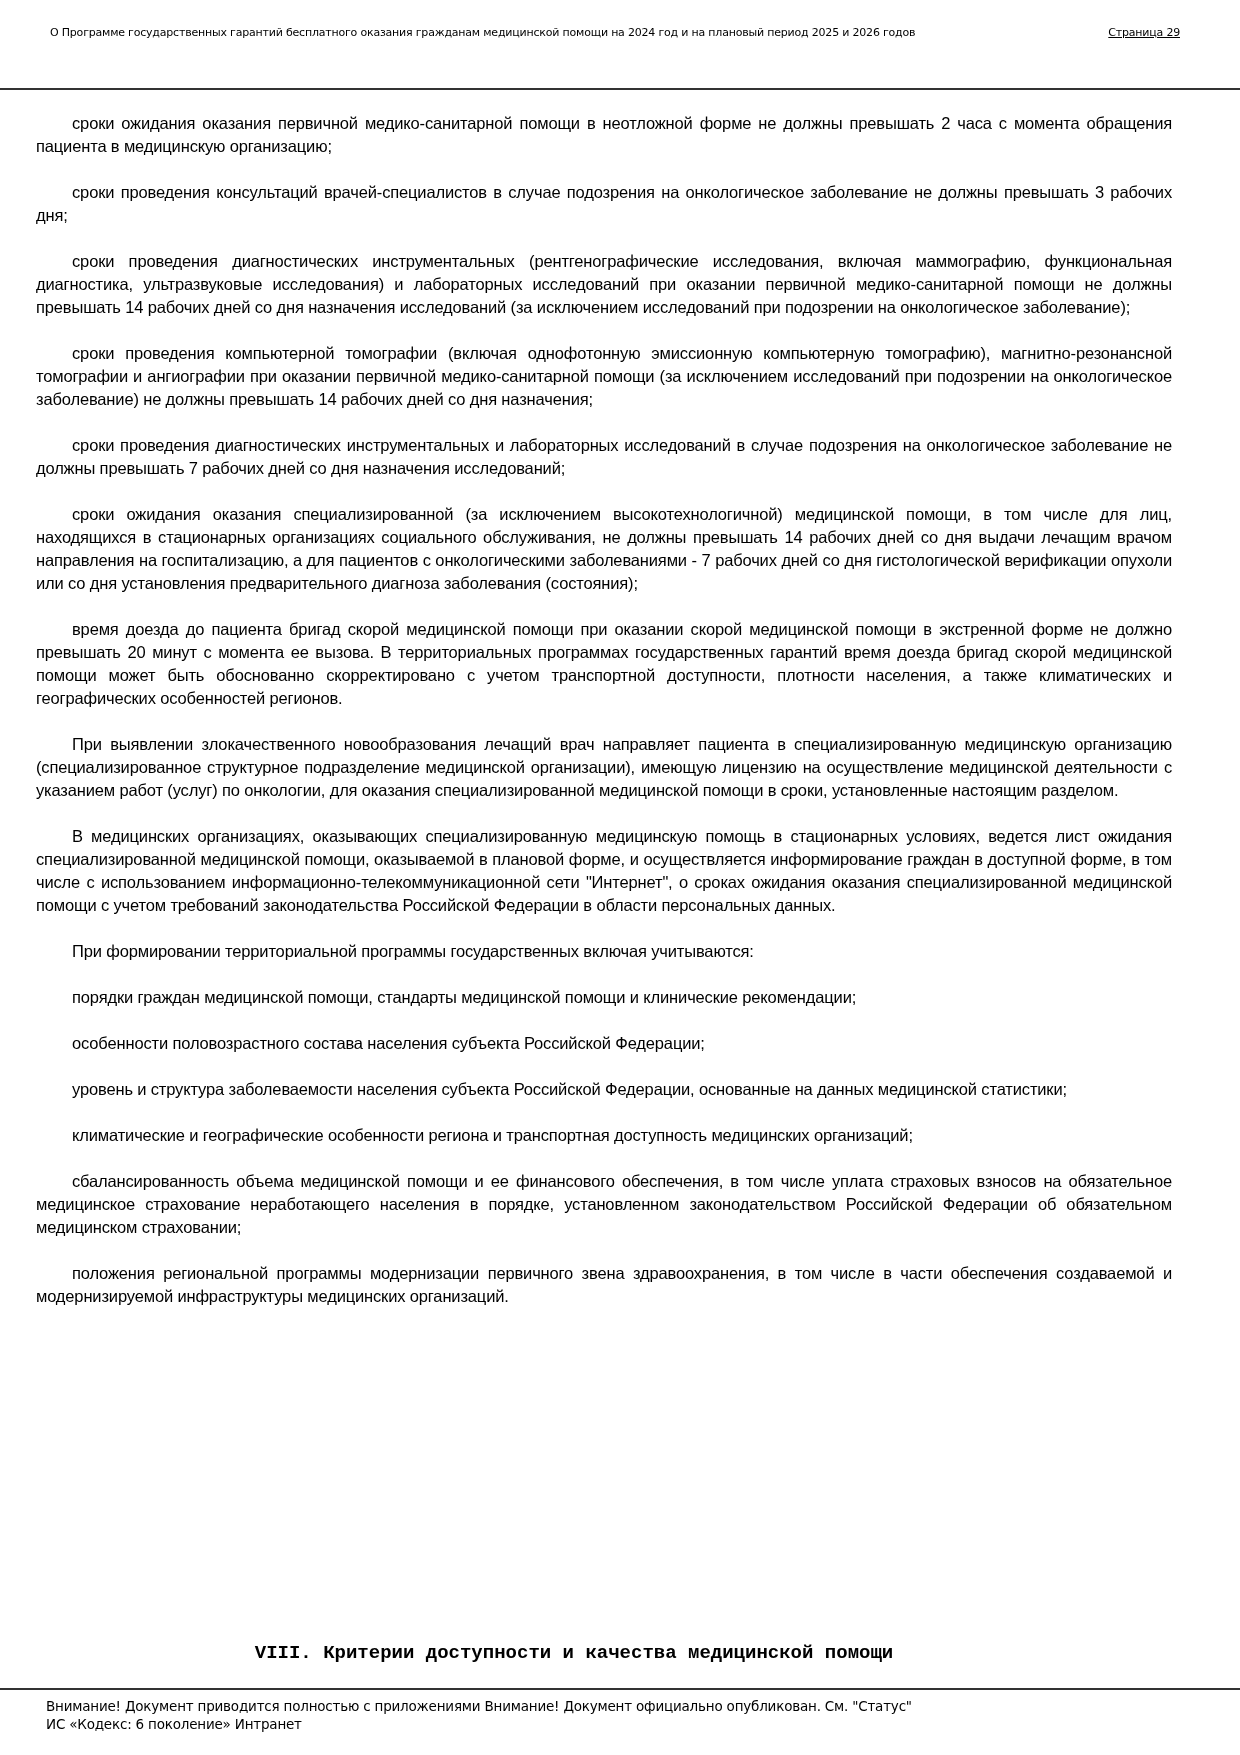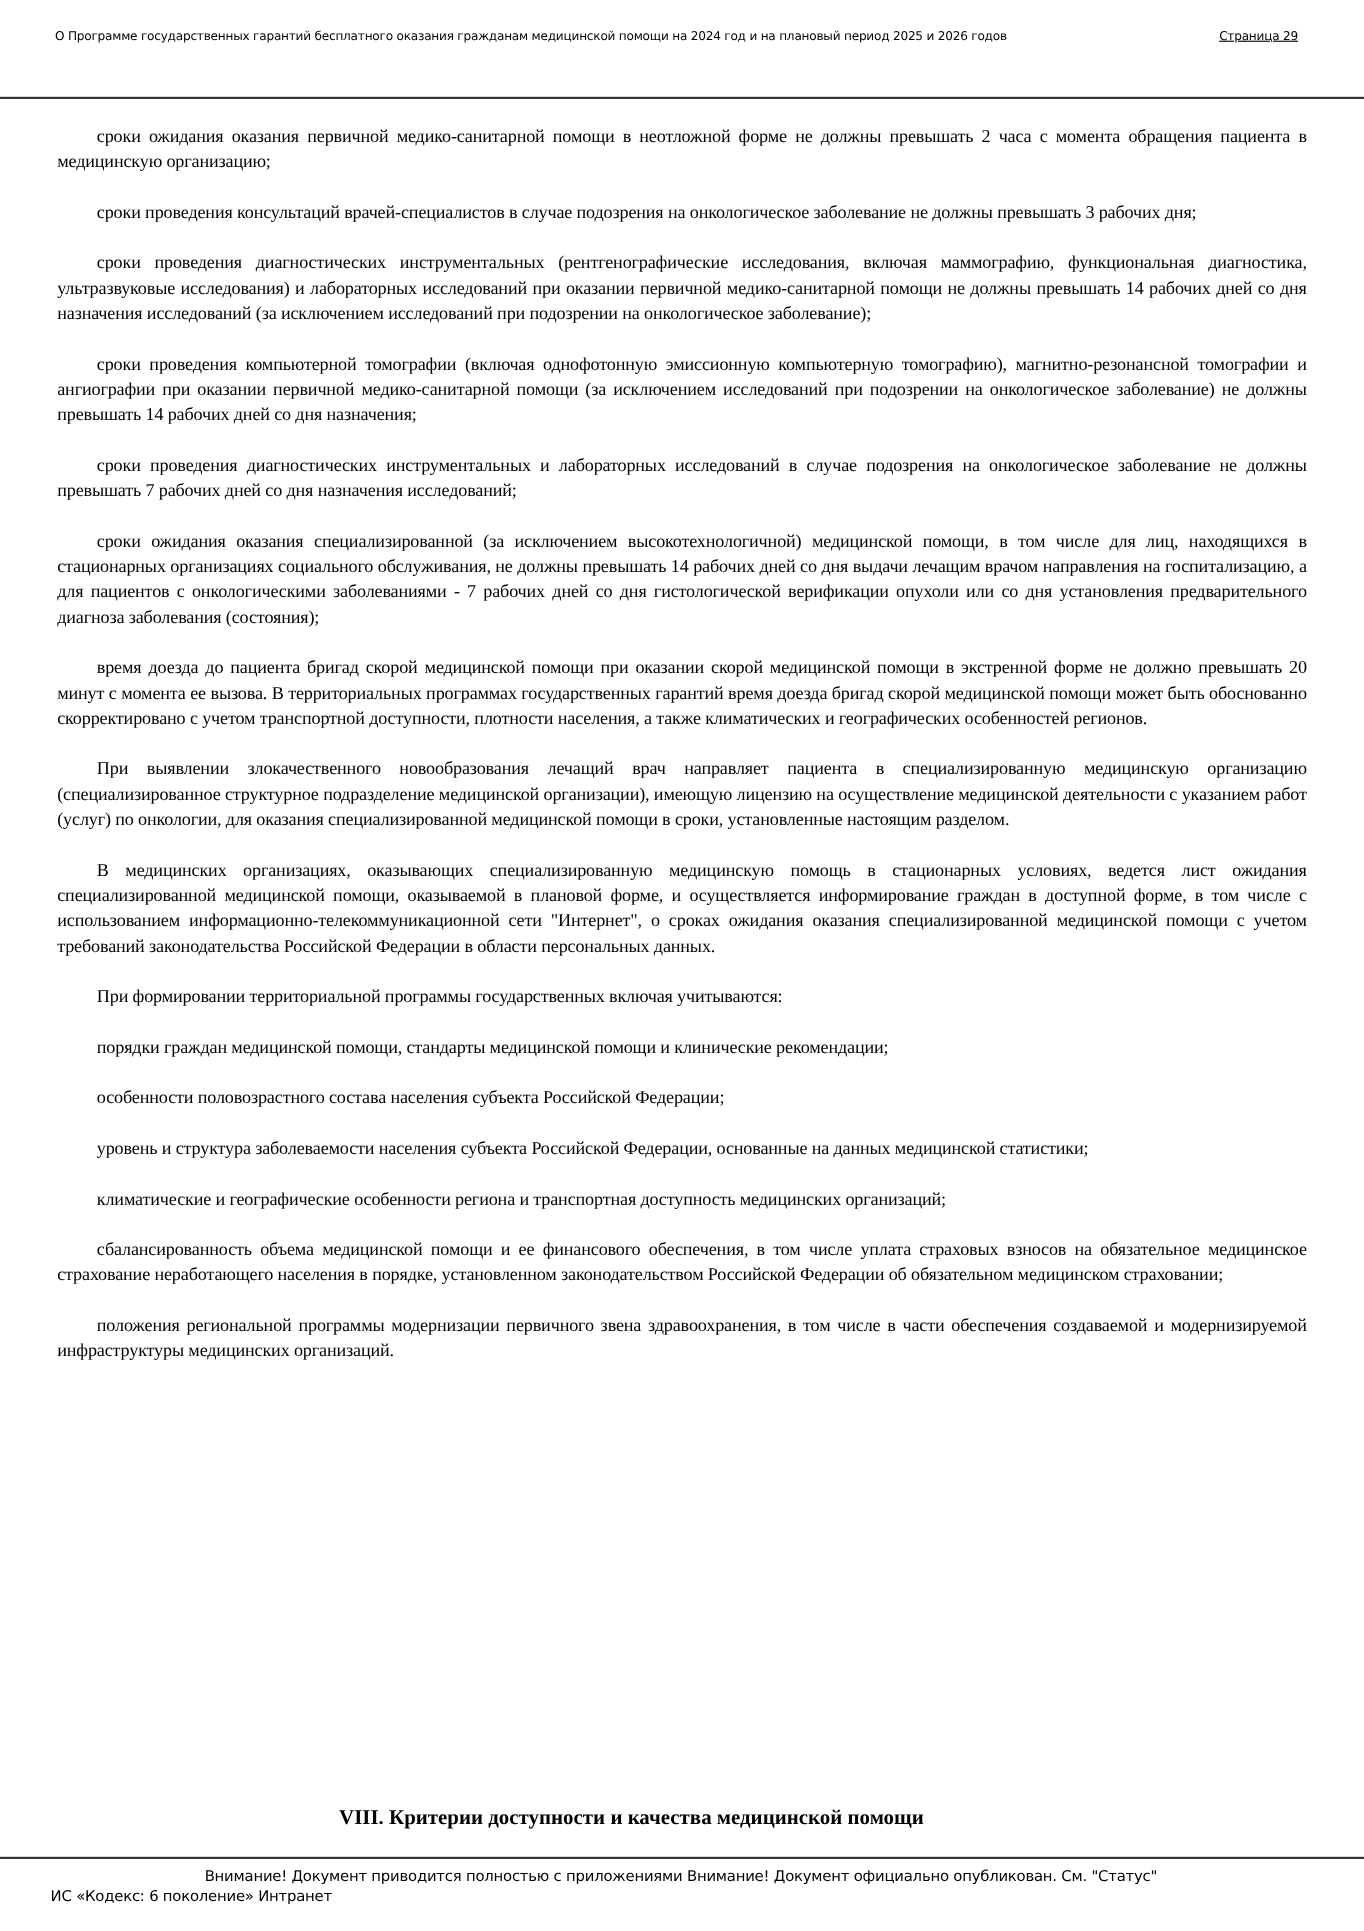"сроки ожидания оказания первичной" .content { font-family: Liberation Serif, serif -> Liberation Sans, sans-serif; left: 52px -> 36px }
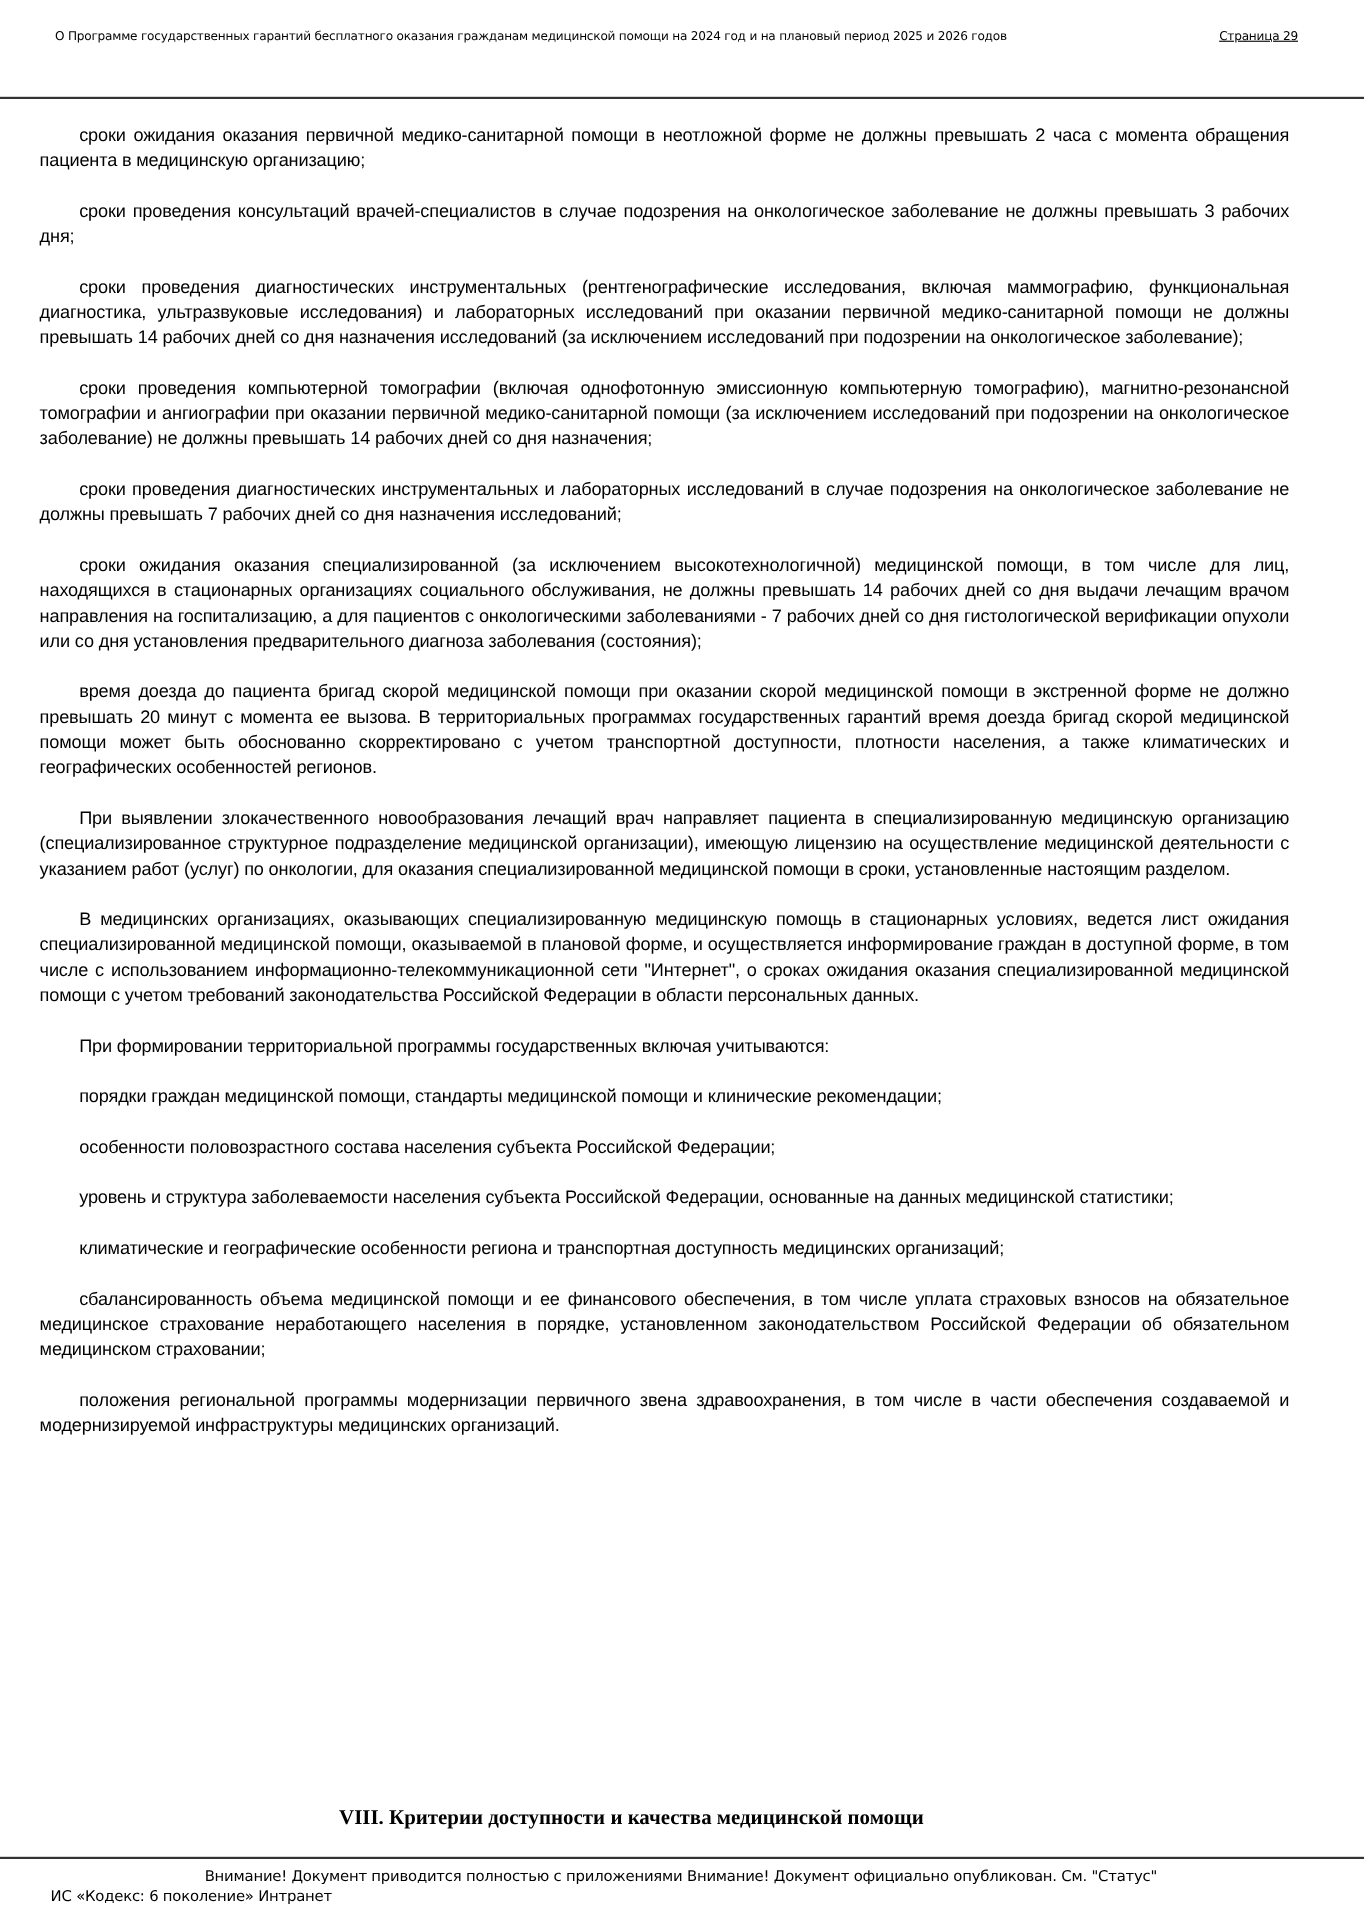"VIII. Критерии доступности и качества" .section-title { font-family: Liberation Serif, serif -> Liberation Mono, monospace }
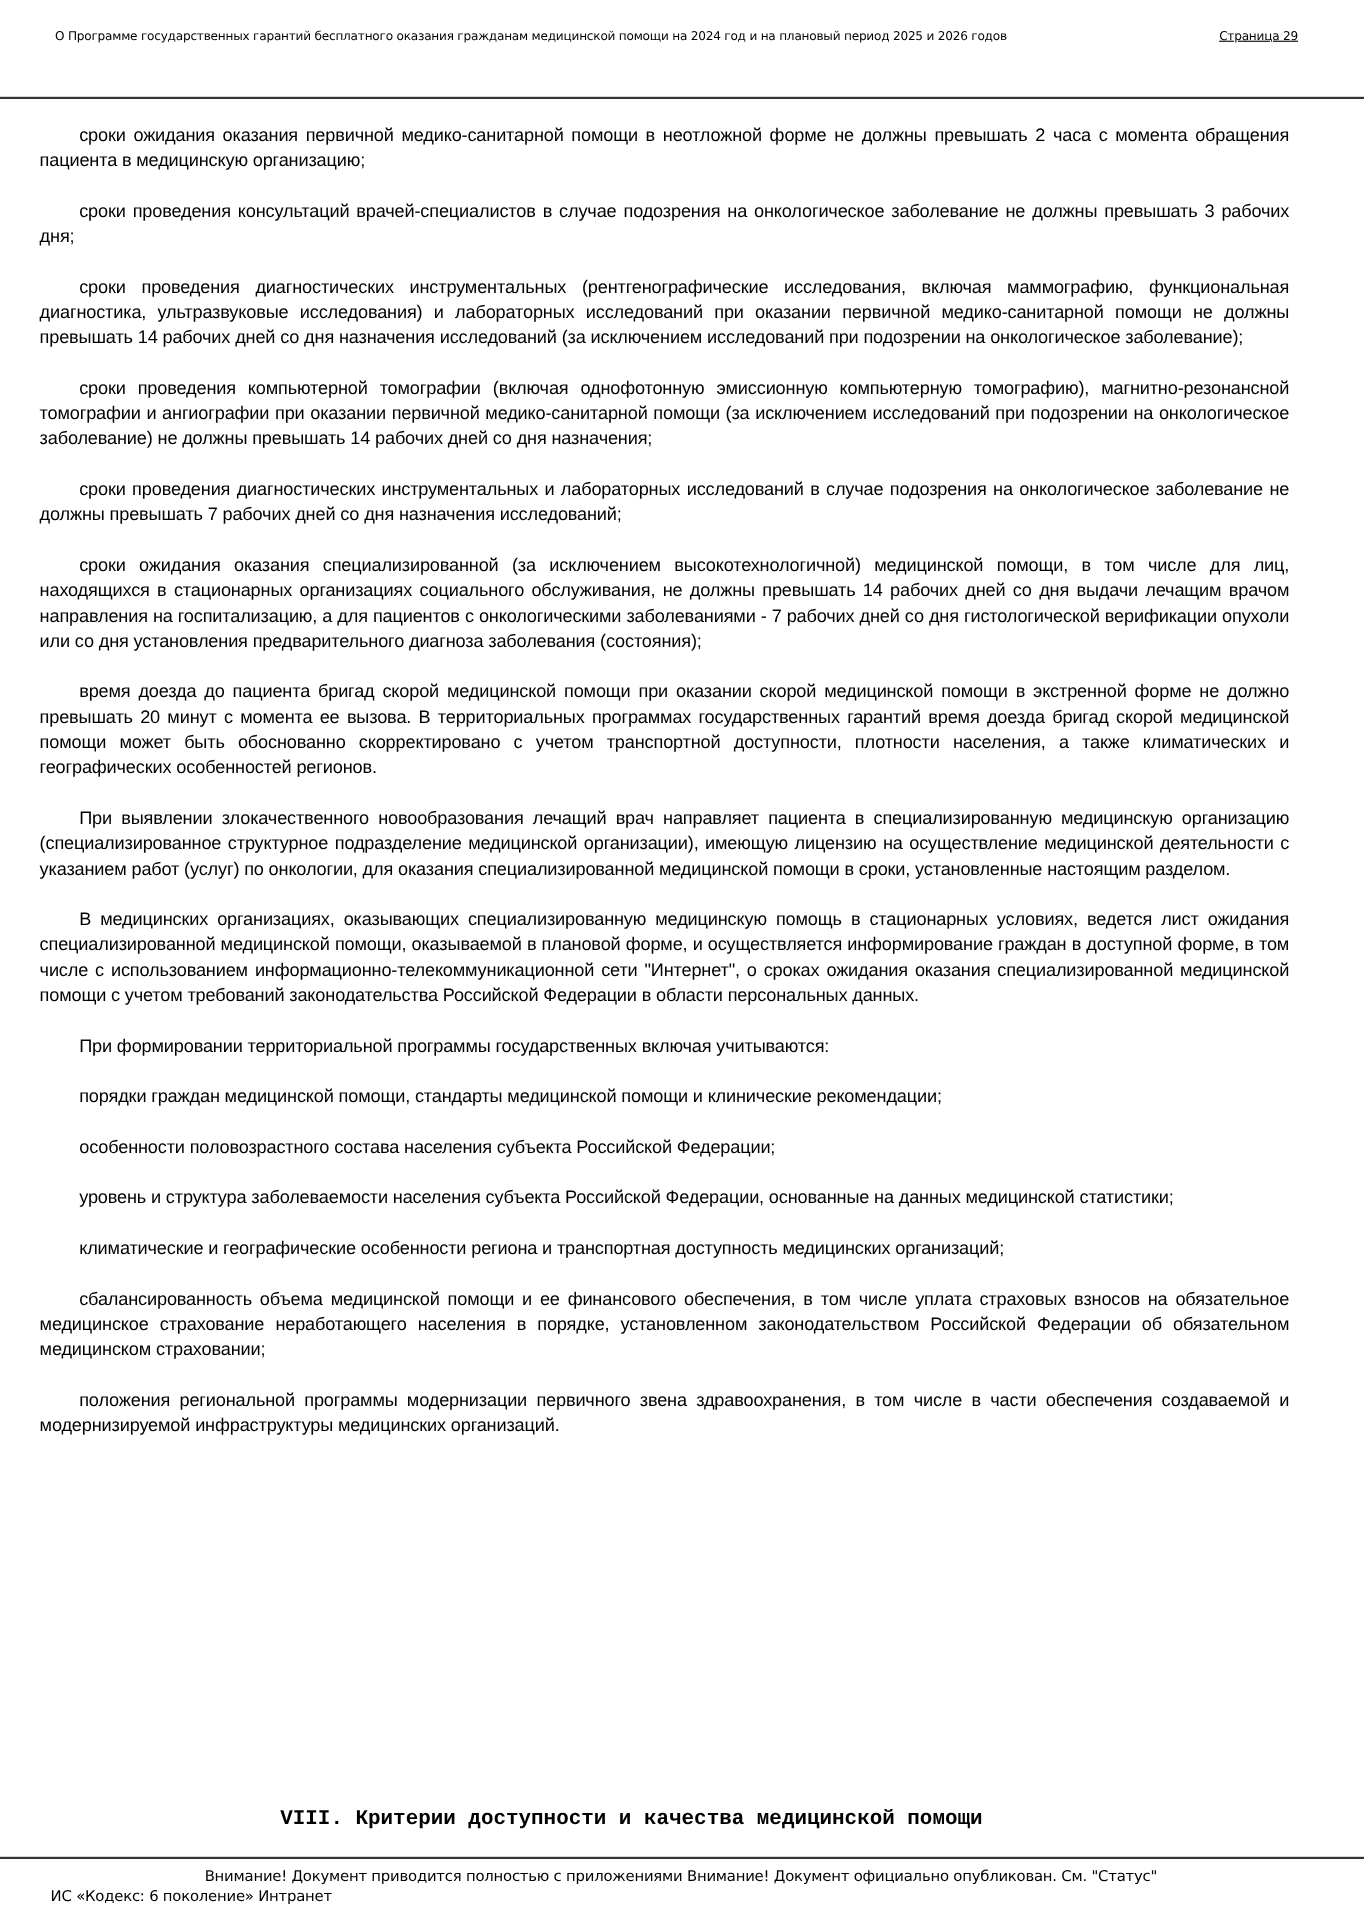"Внимание! Документ приводится полностью" .footer-notice { text-align: center -> left }
